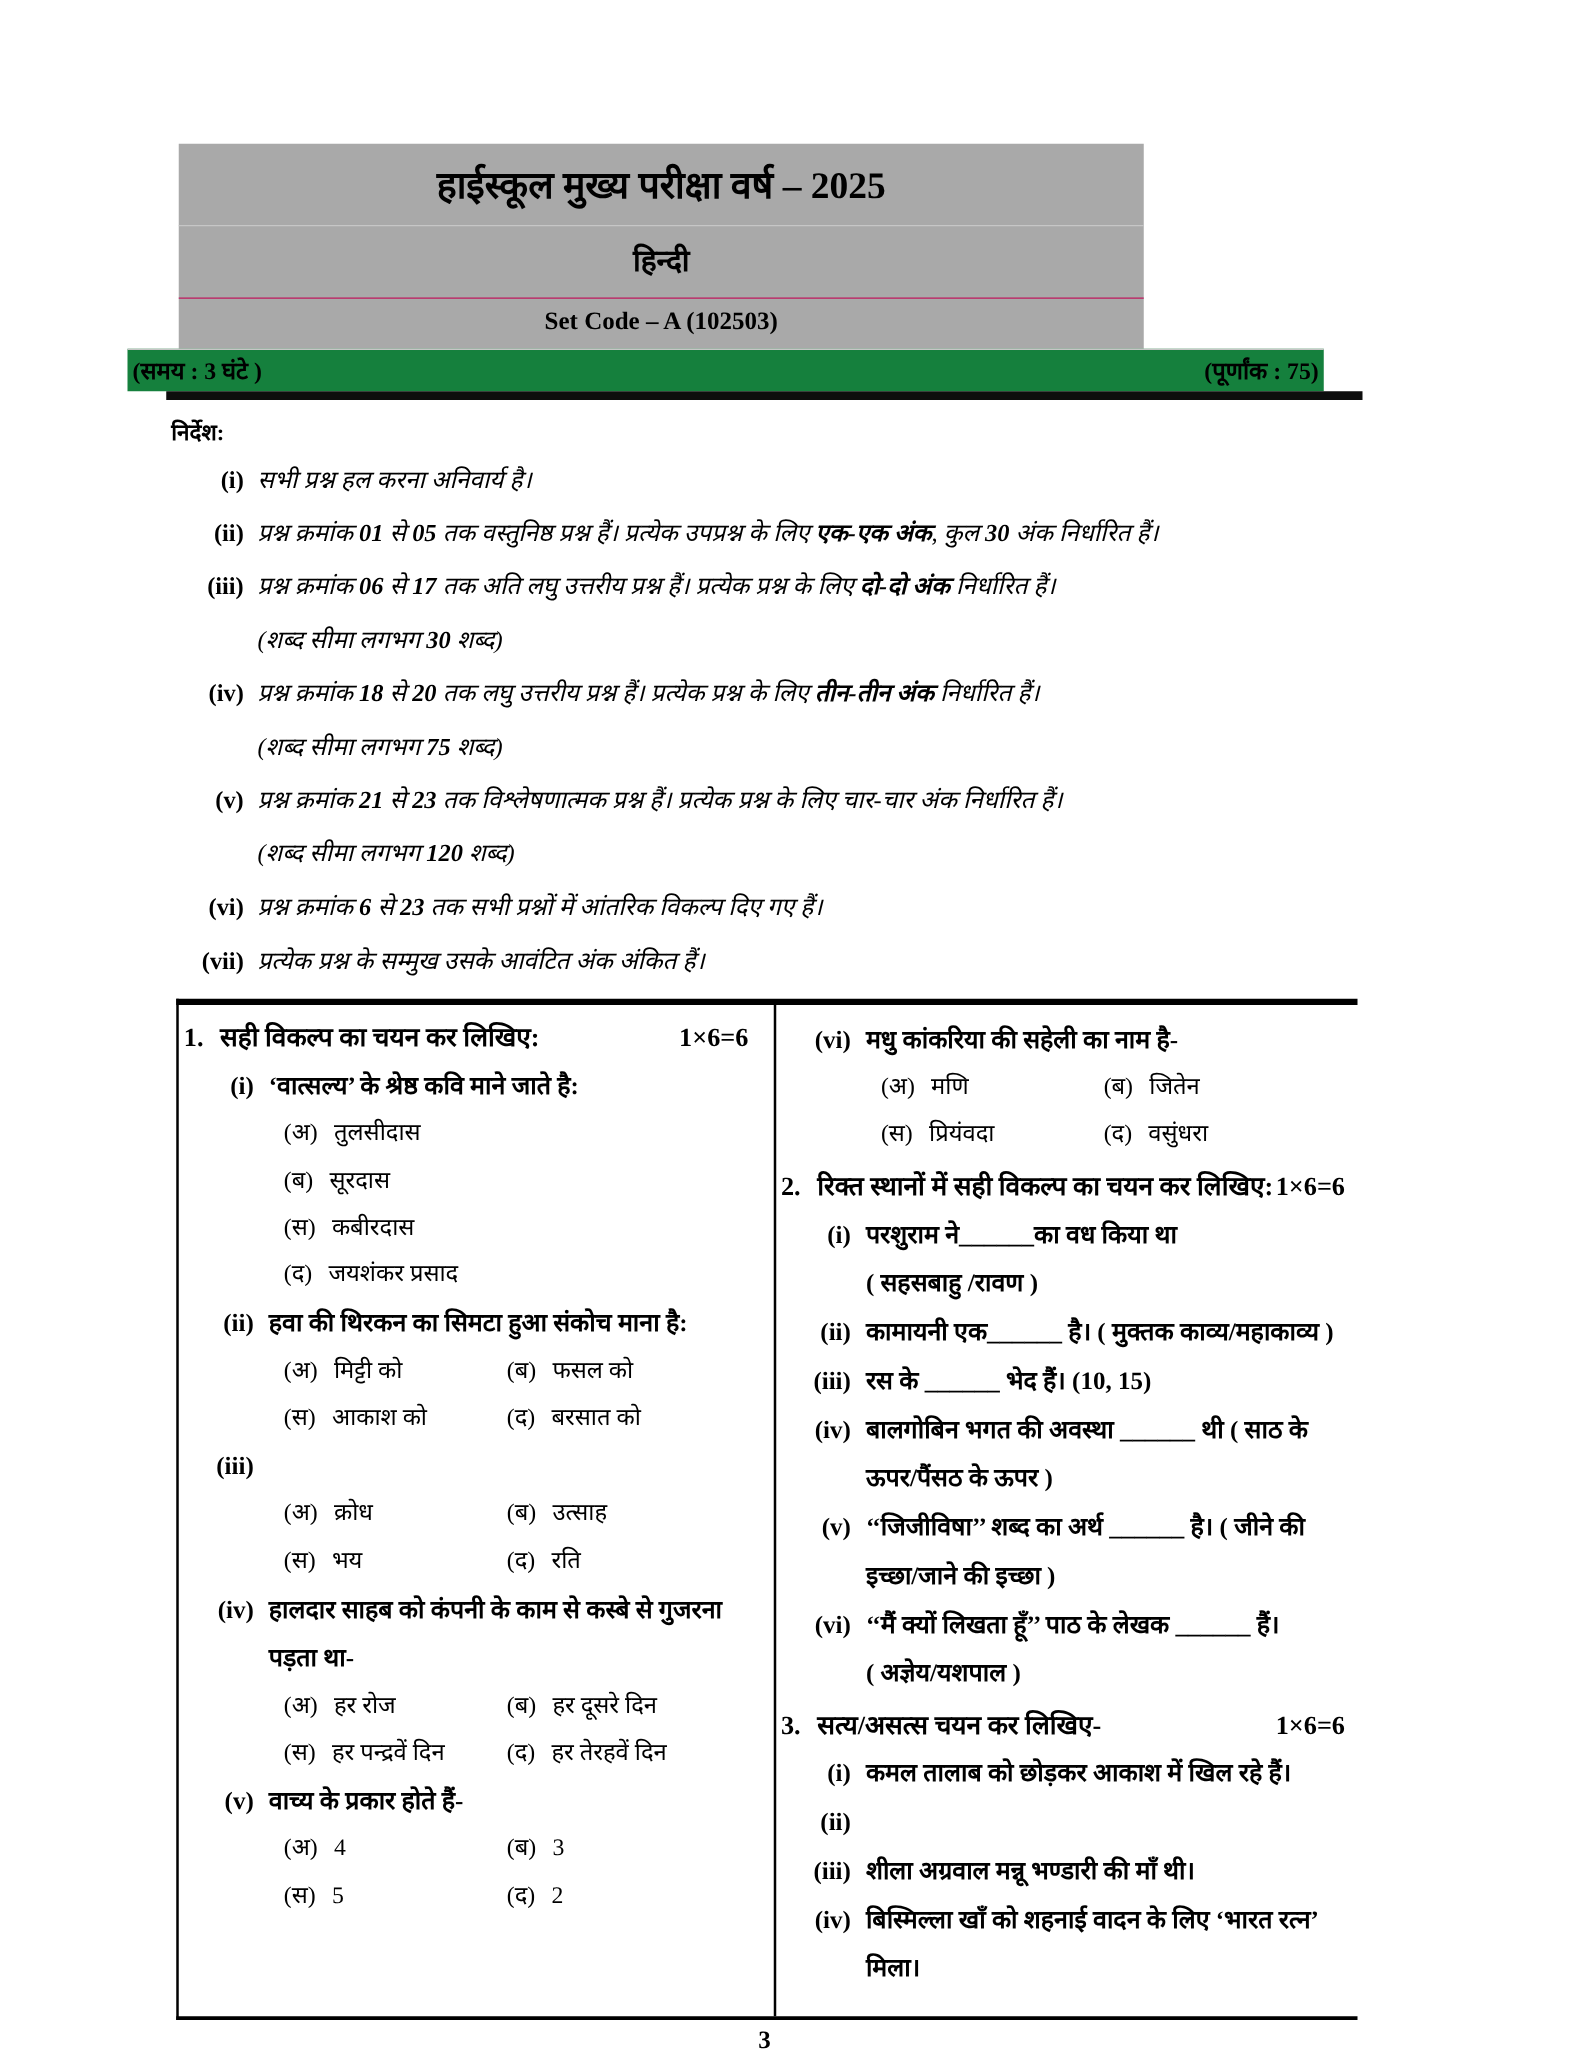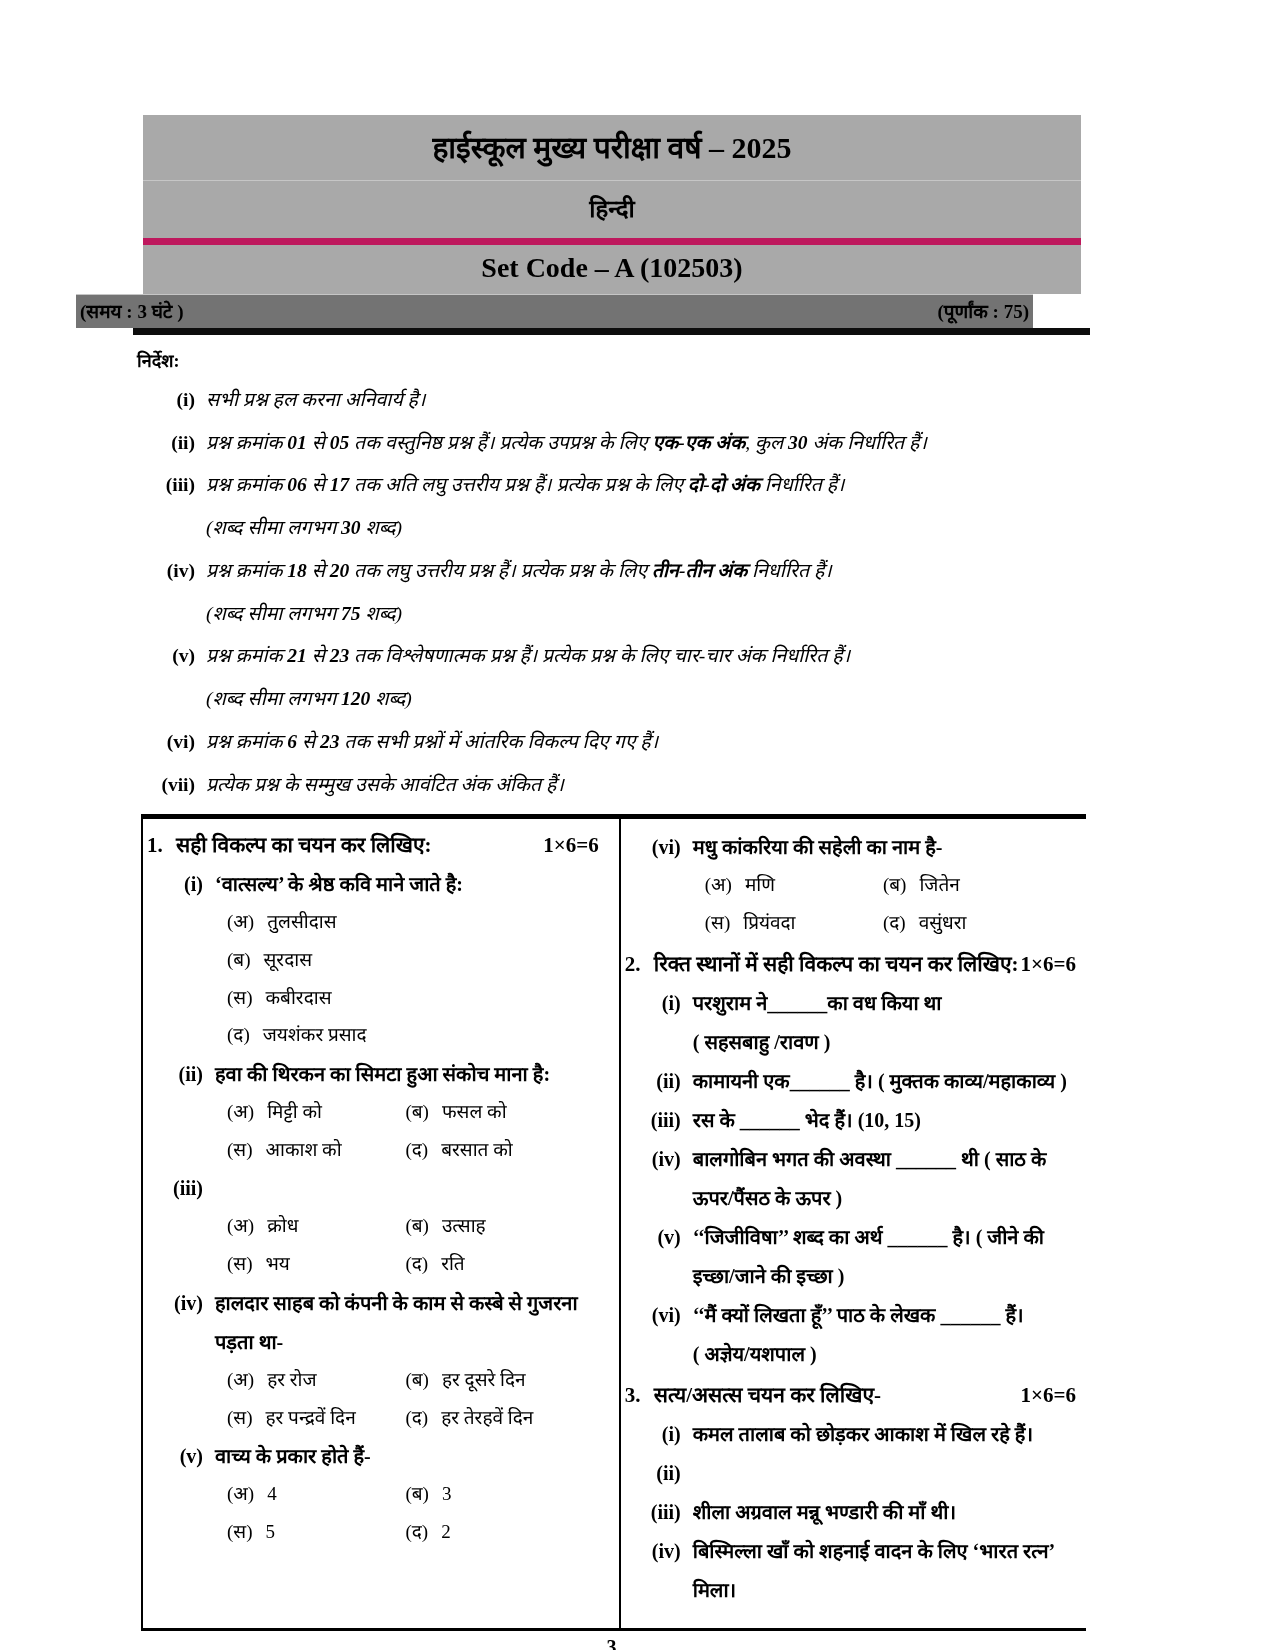"हाईस्कूल मुख्य परीक्षा वर्ष –" .header-box { width: 938px -> 772px }
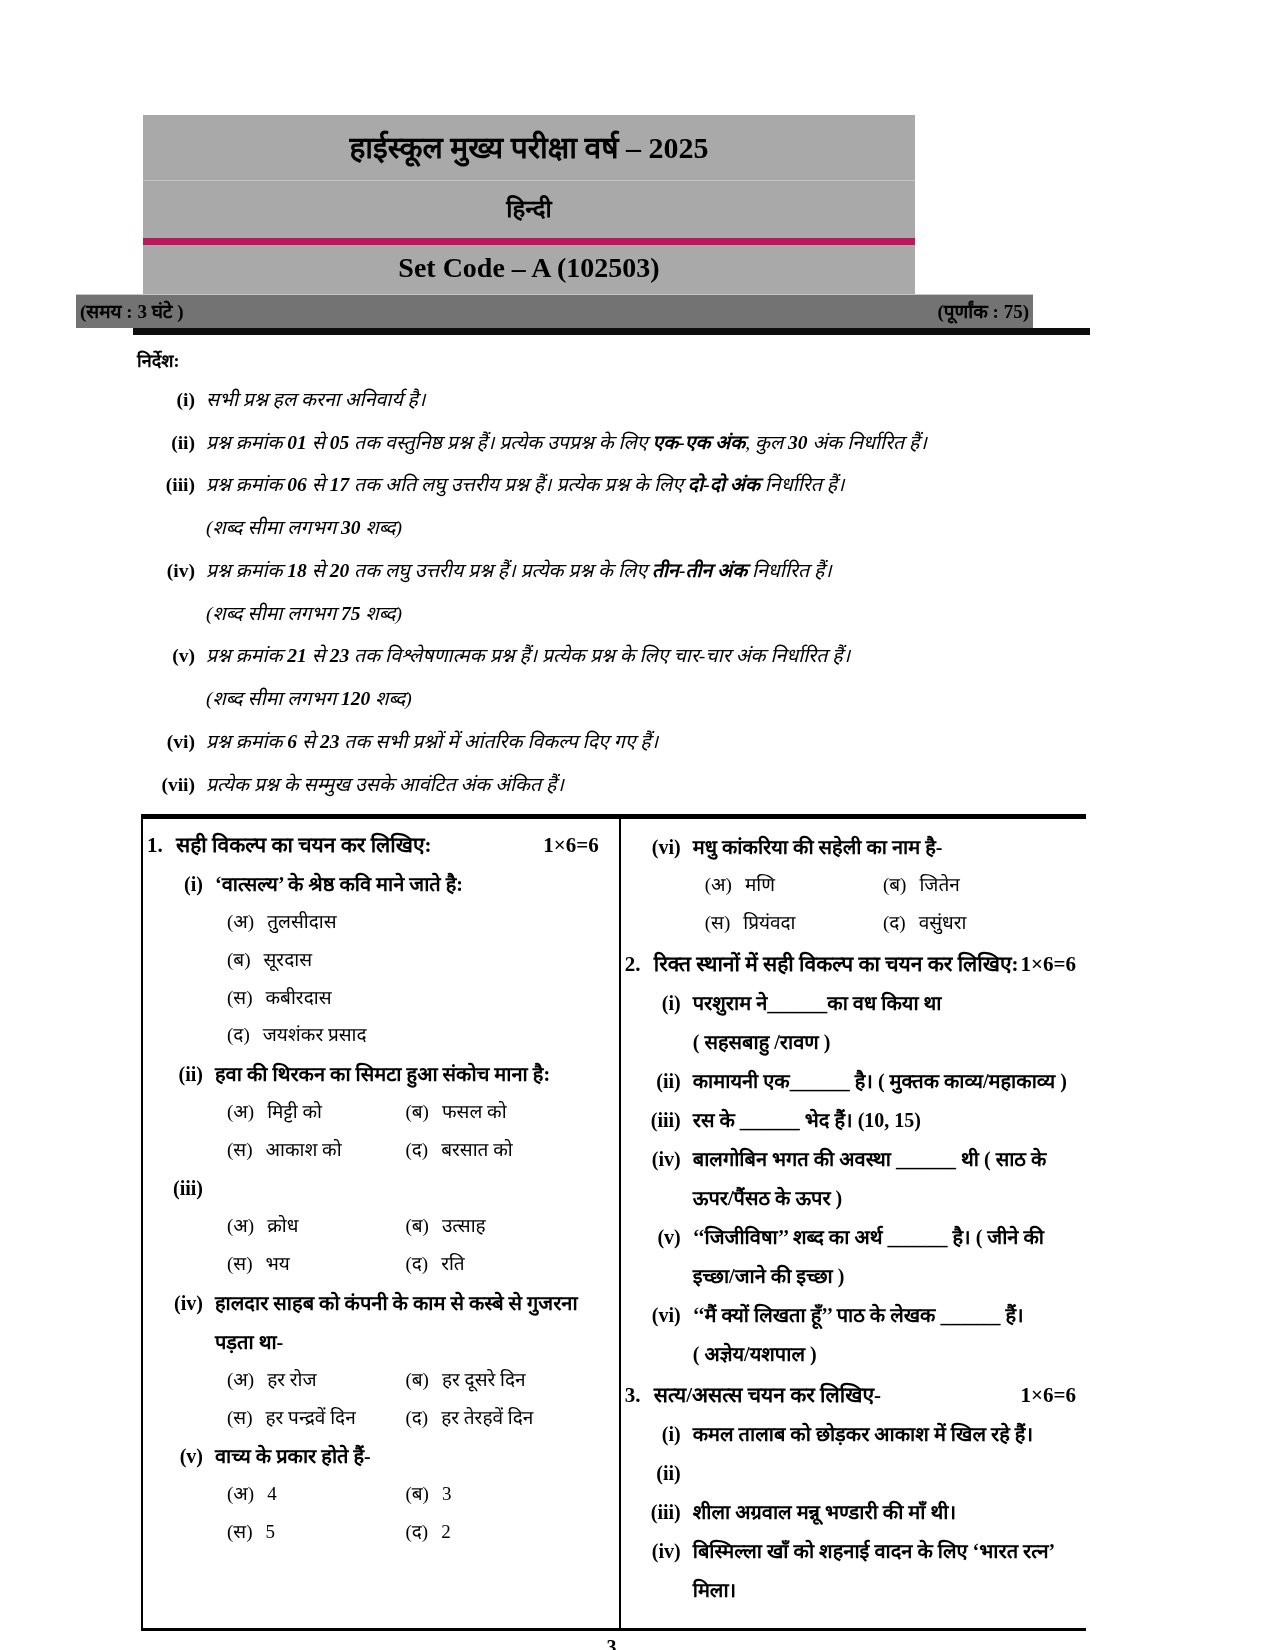"Set Code – A (102503)" .h-setcode { border-top: 7px solid #be185d -> 1px solid #be185d; font-size: 28px -> 20px }
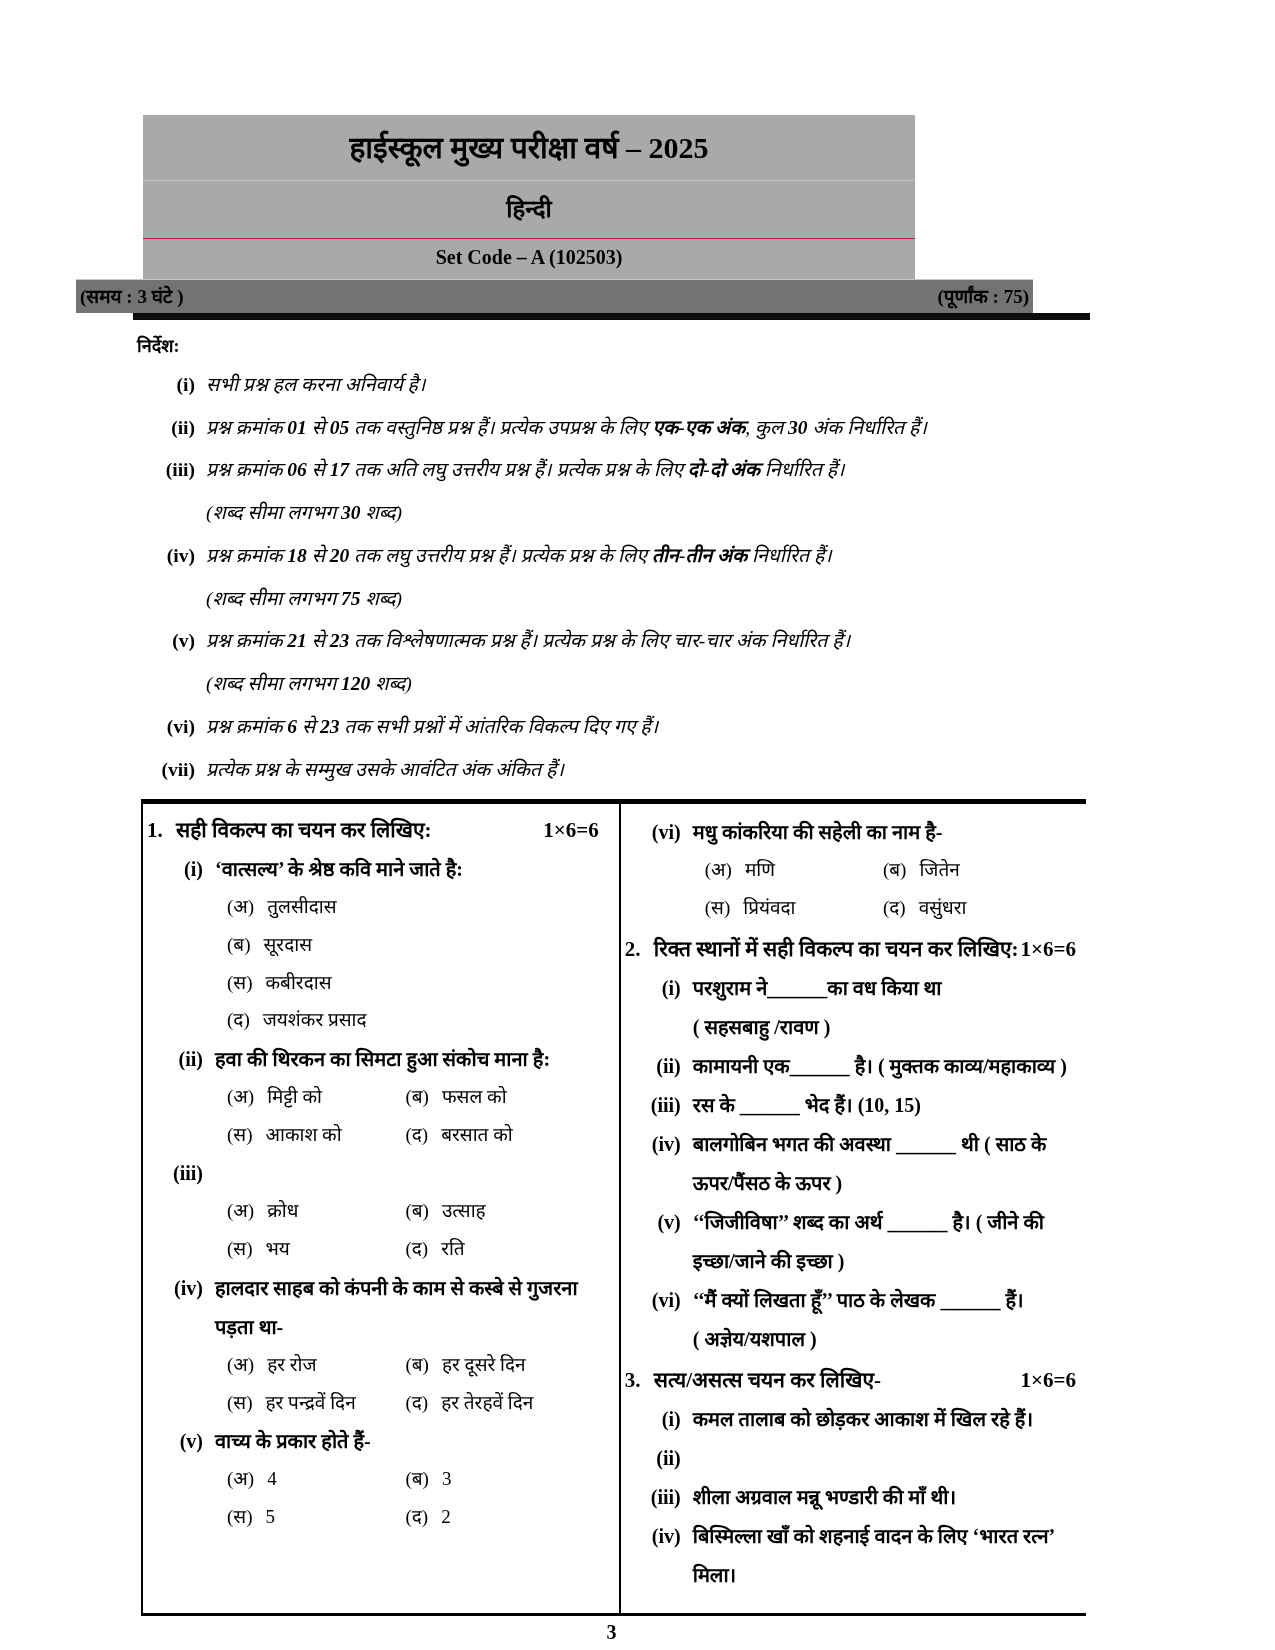"(समय : 3 घंटे )" .time-row { background: #737373 -> #15803d; margin-left: 76px -> 102px }
